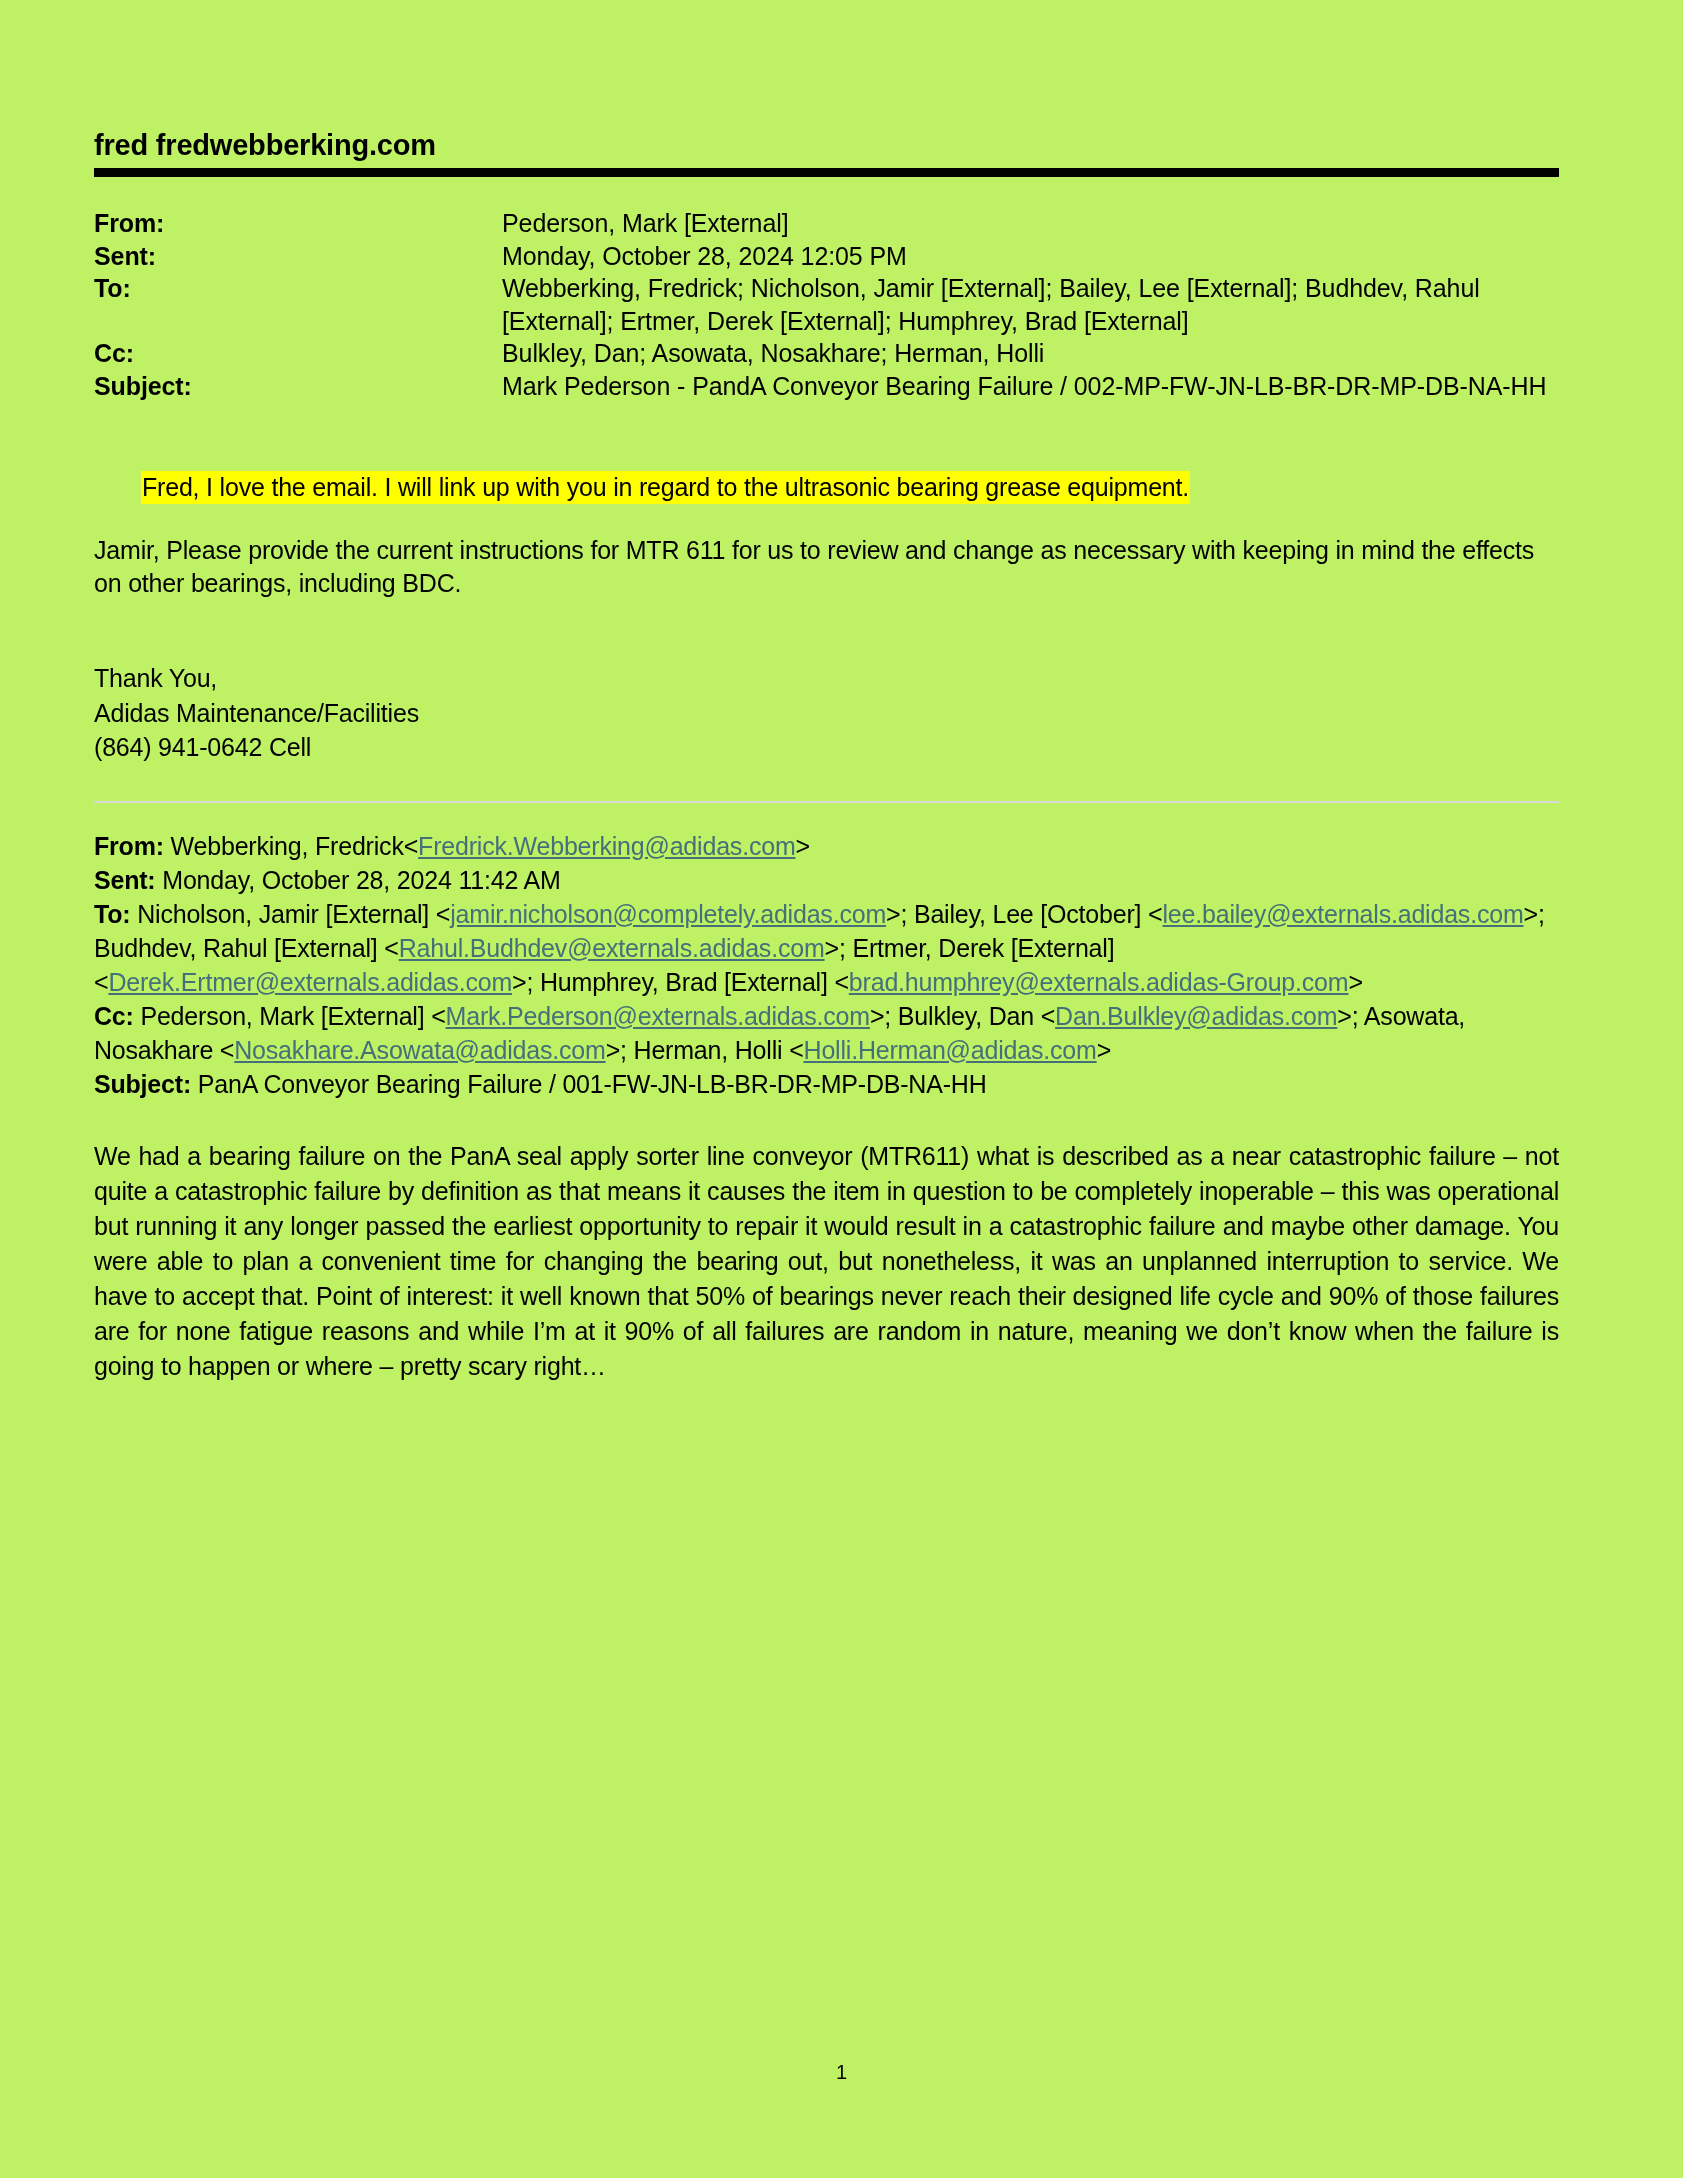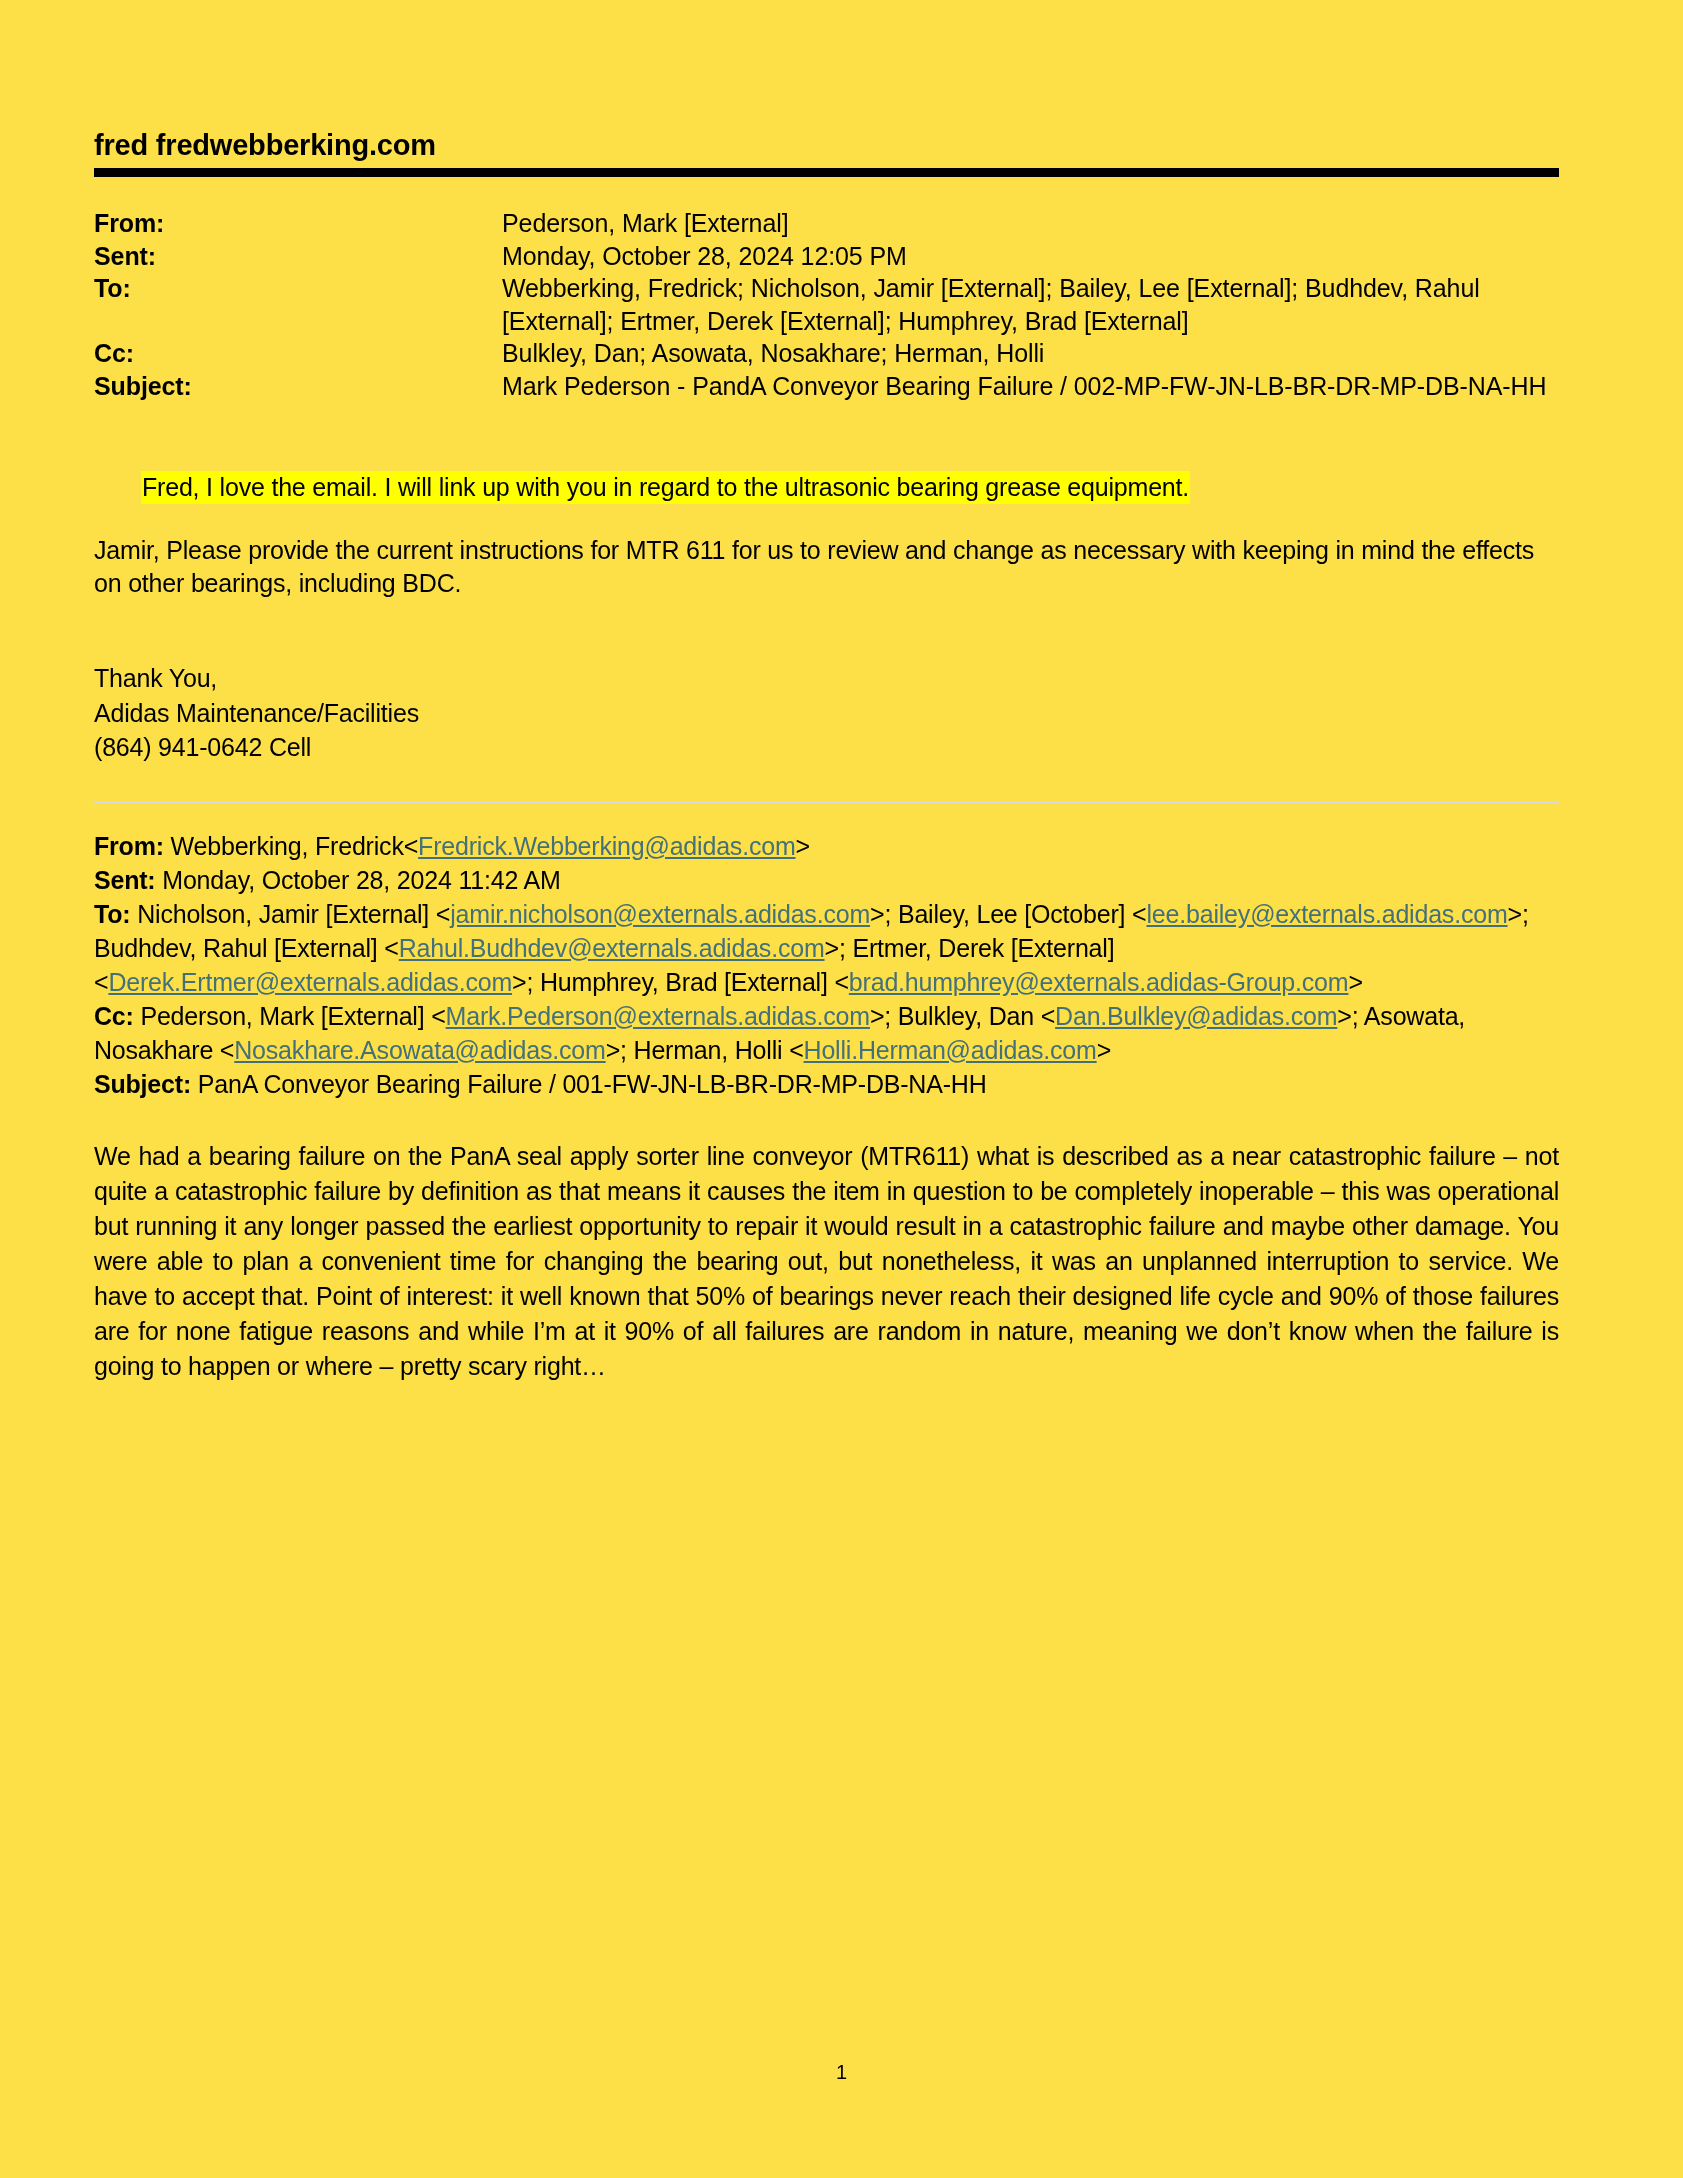"fred fredwebberking.com" .page { background: #fde047 -> #bef264 }
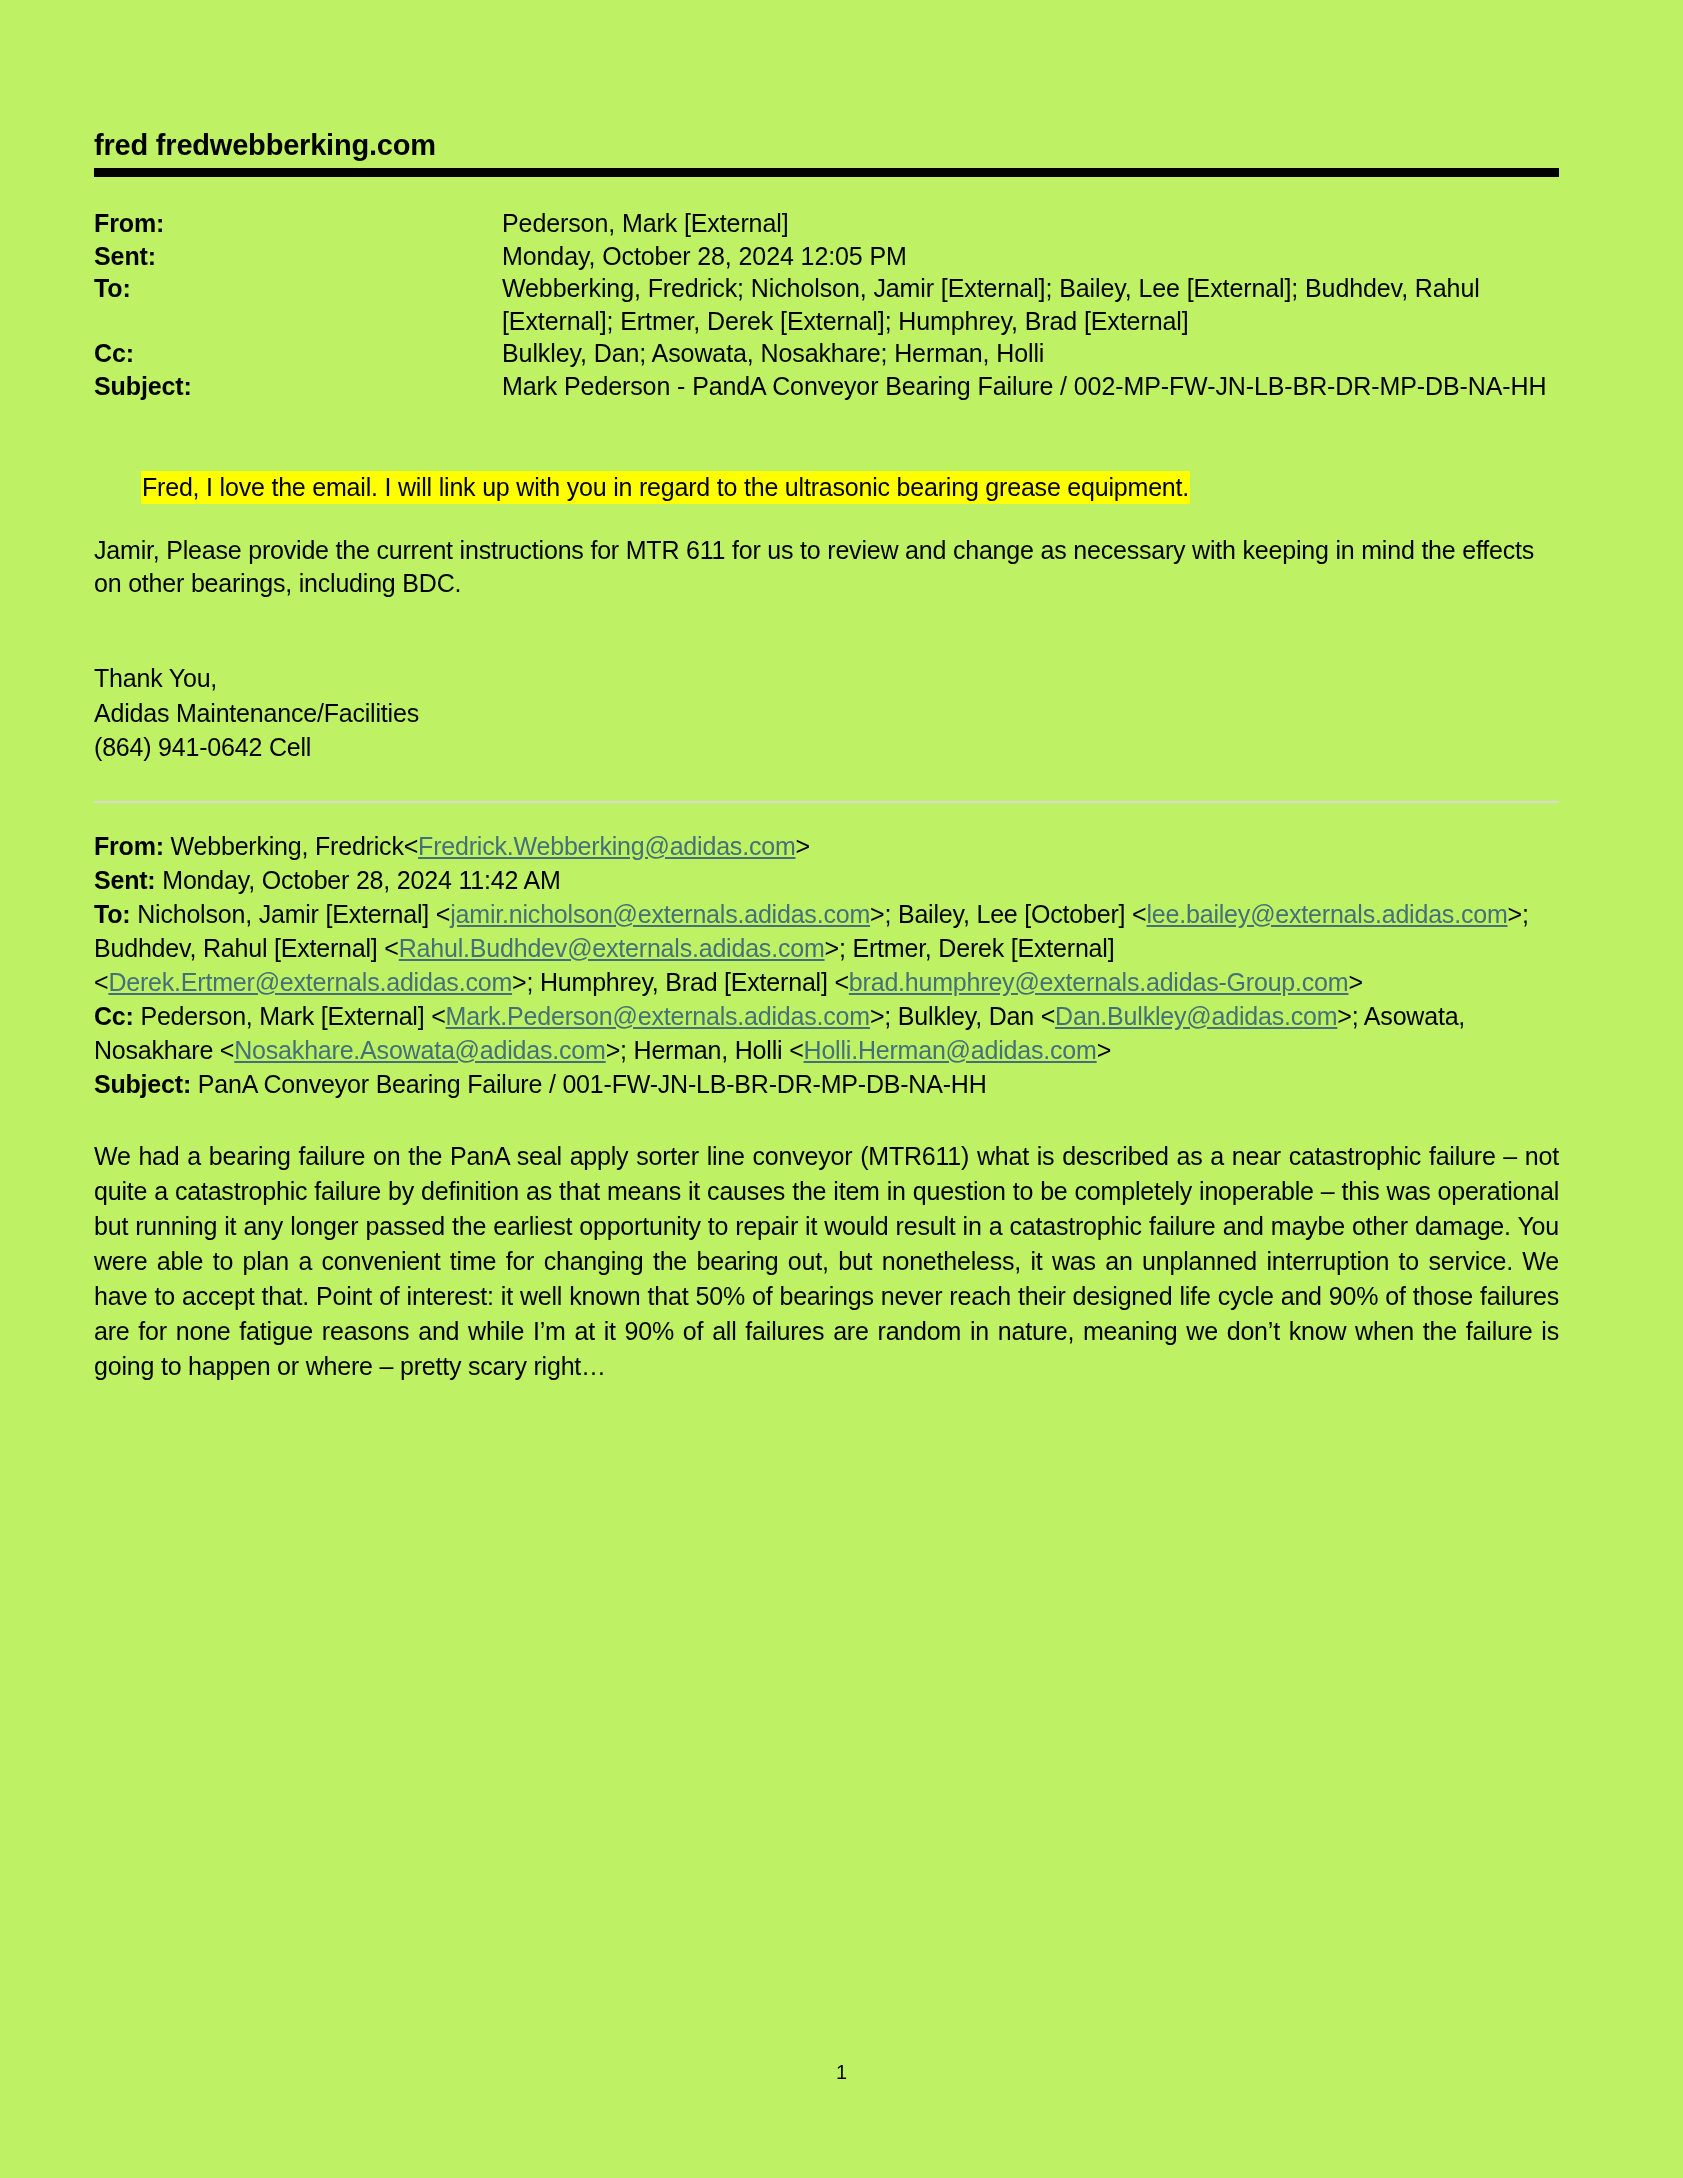"jamir.nicholson@externals.adidas.com" a.mail { text: jamir.nicholson@externals.adidas.com -> jamir.nicholson@completely.adidas.com }
